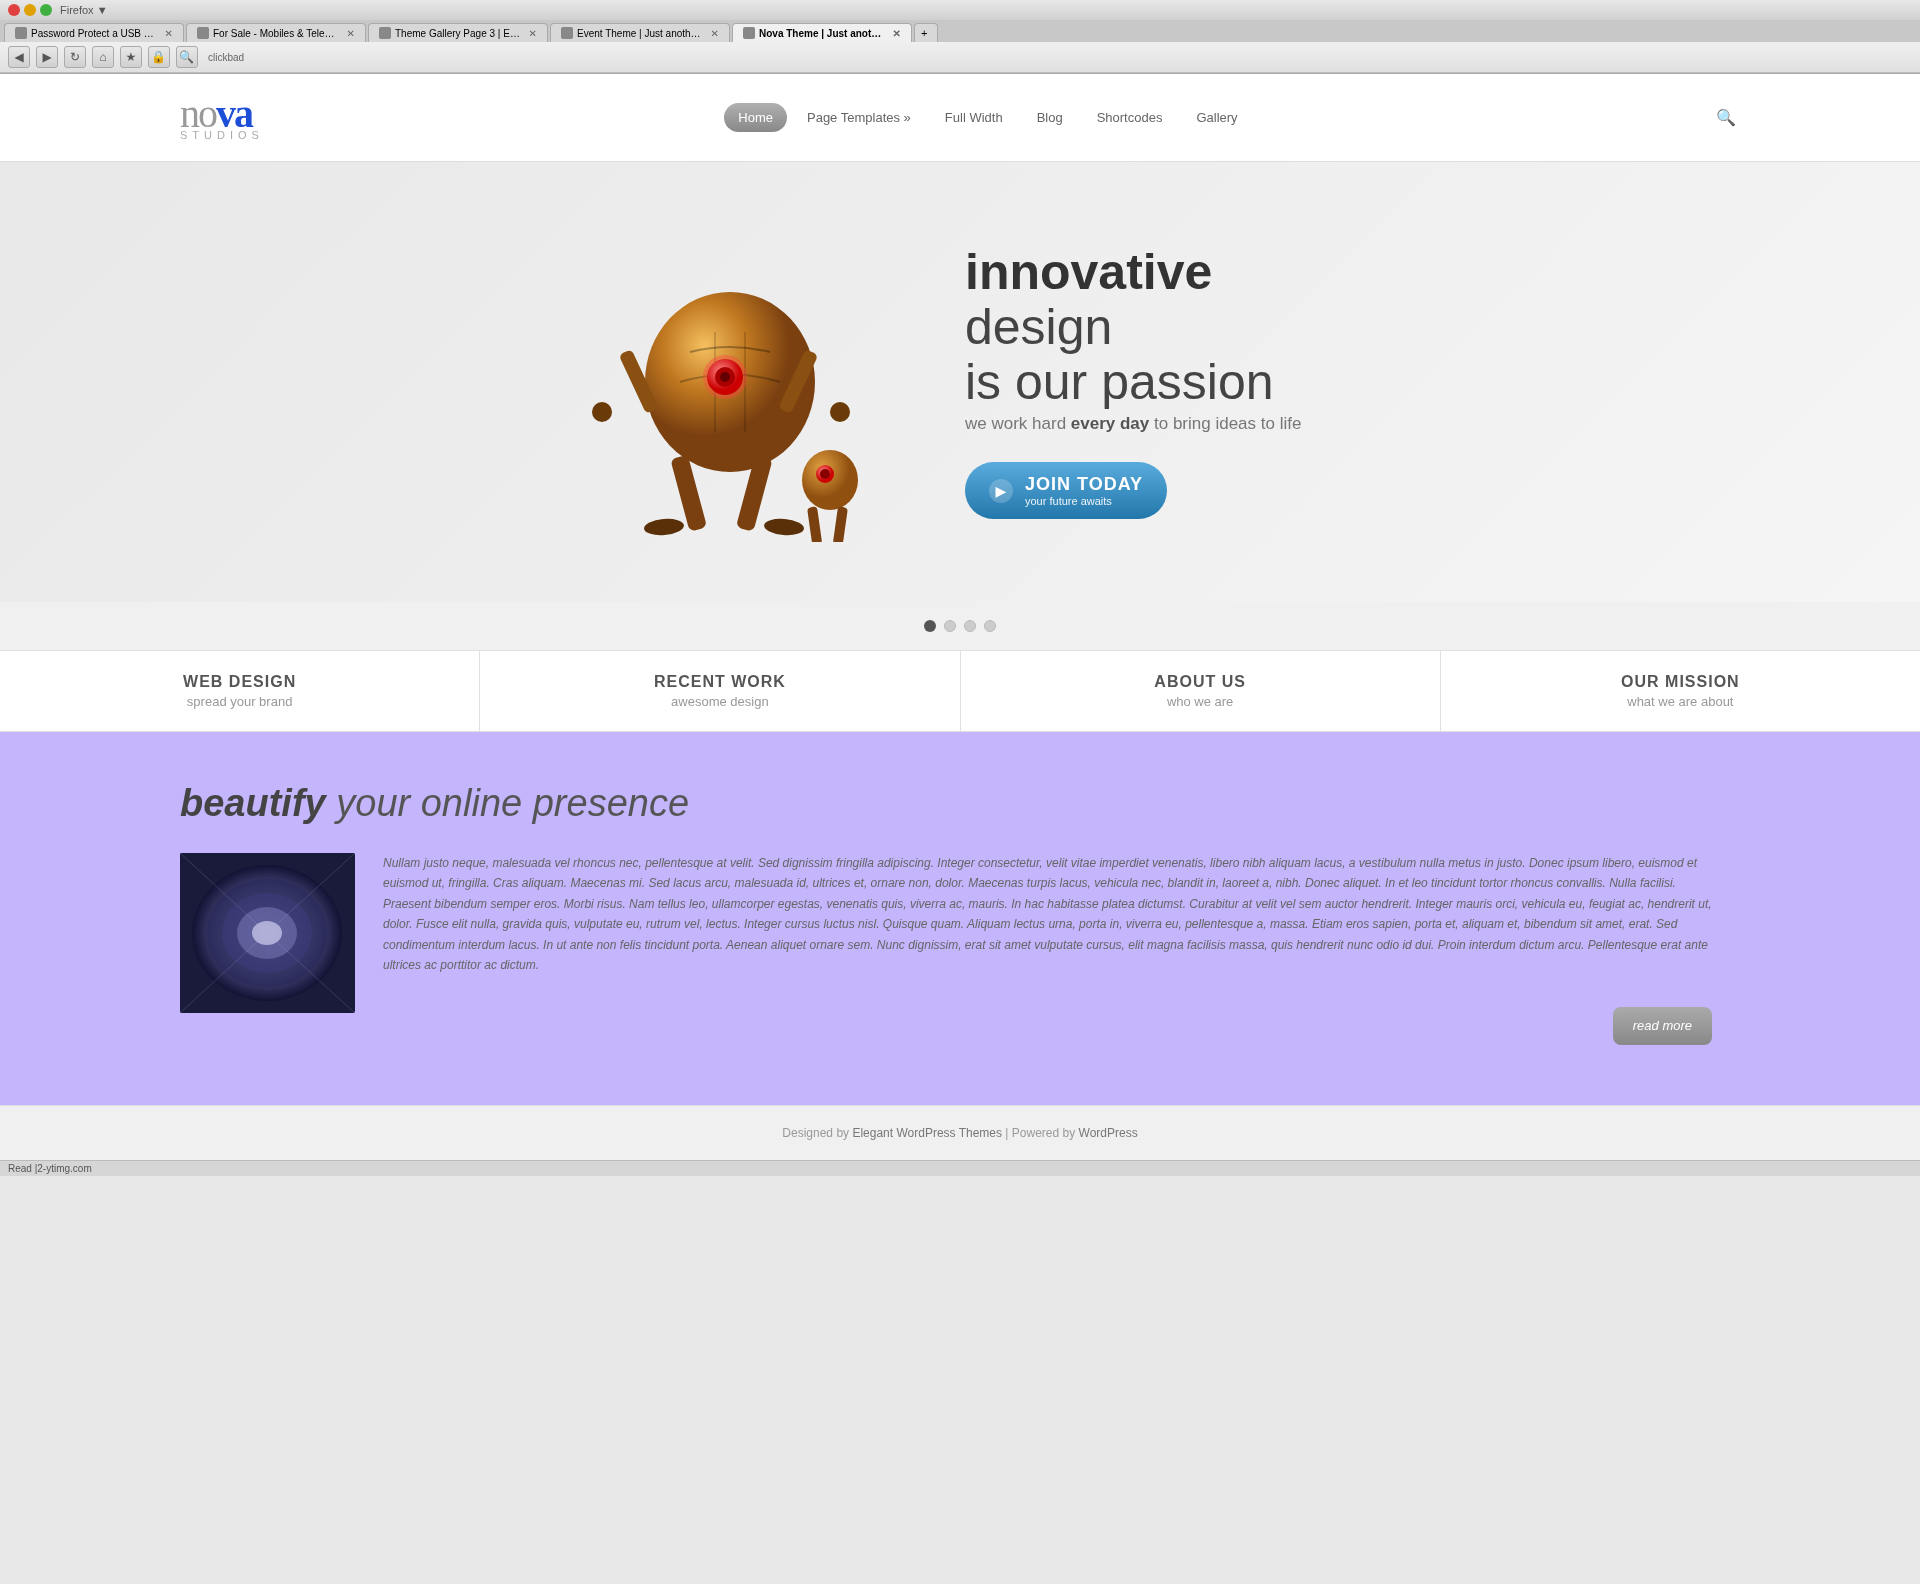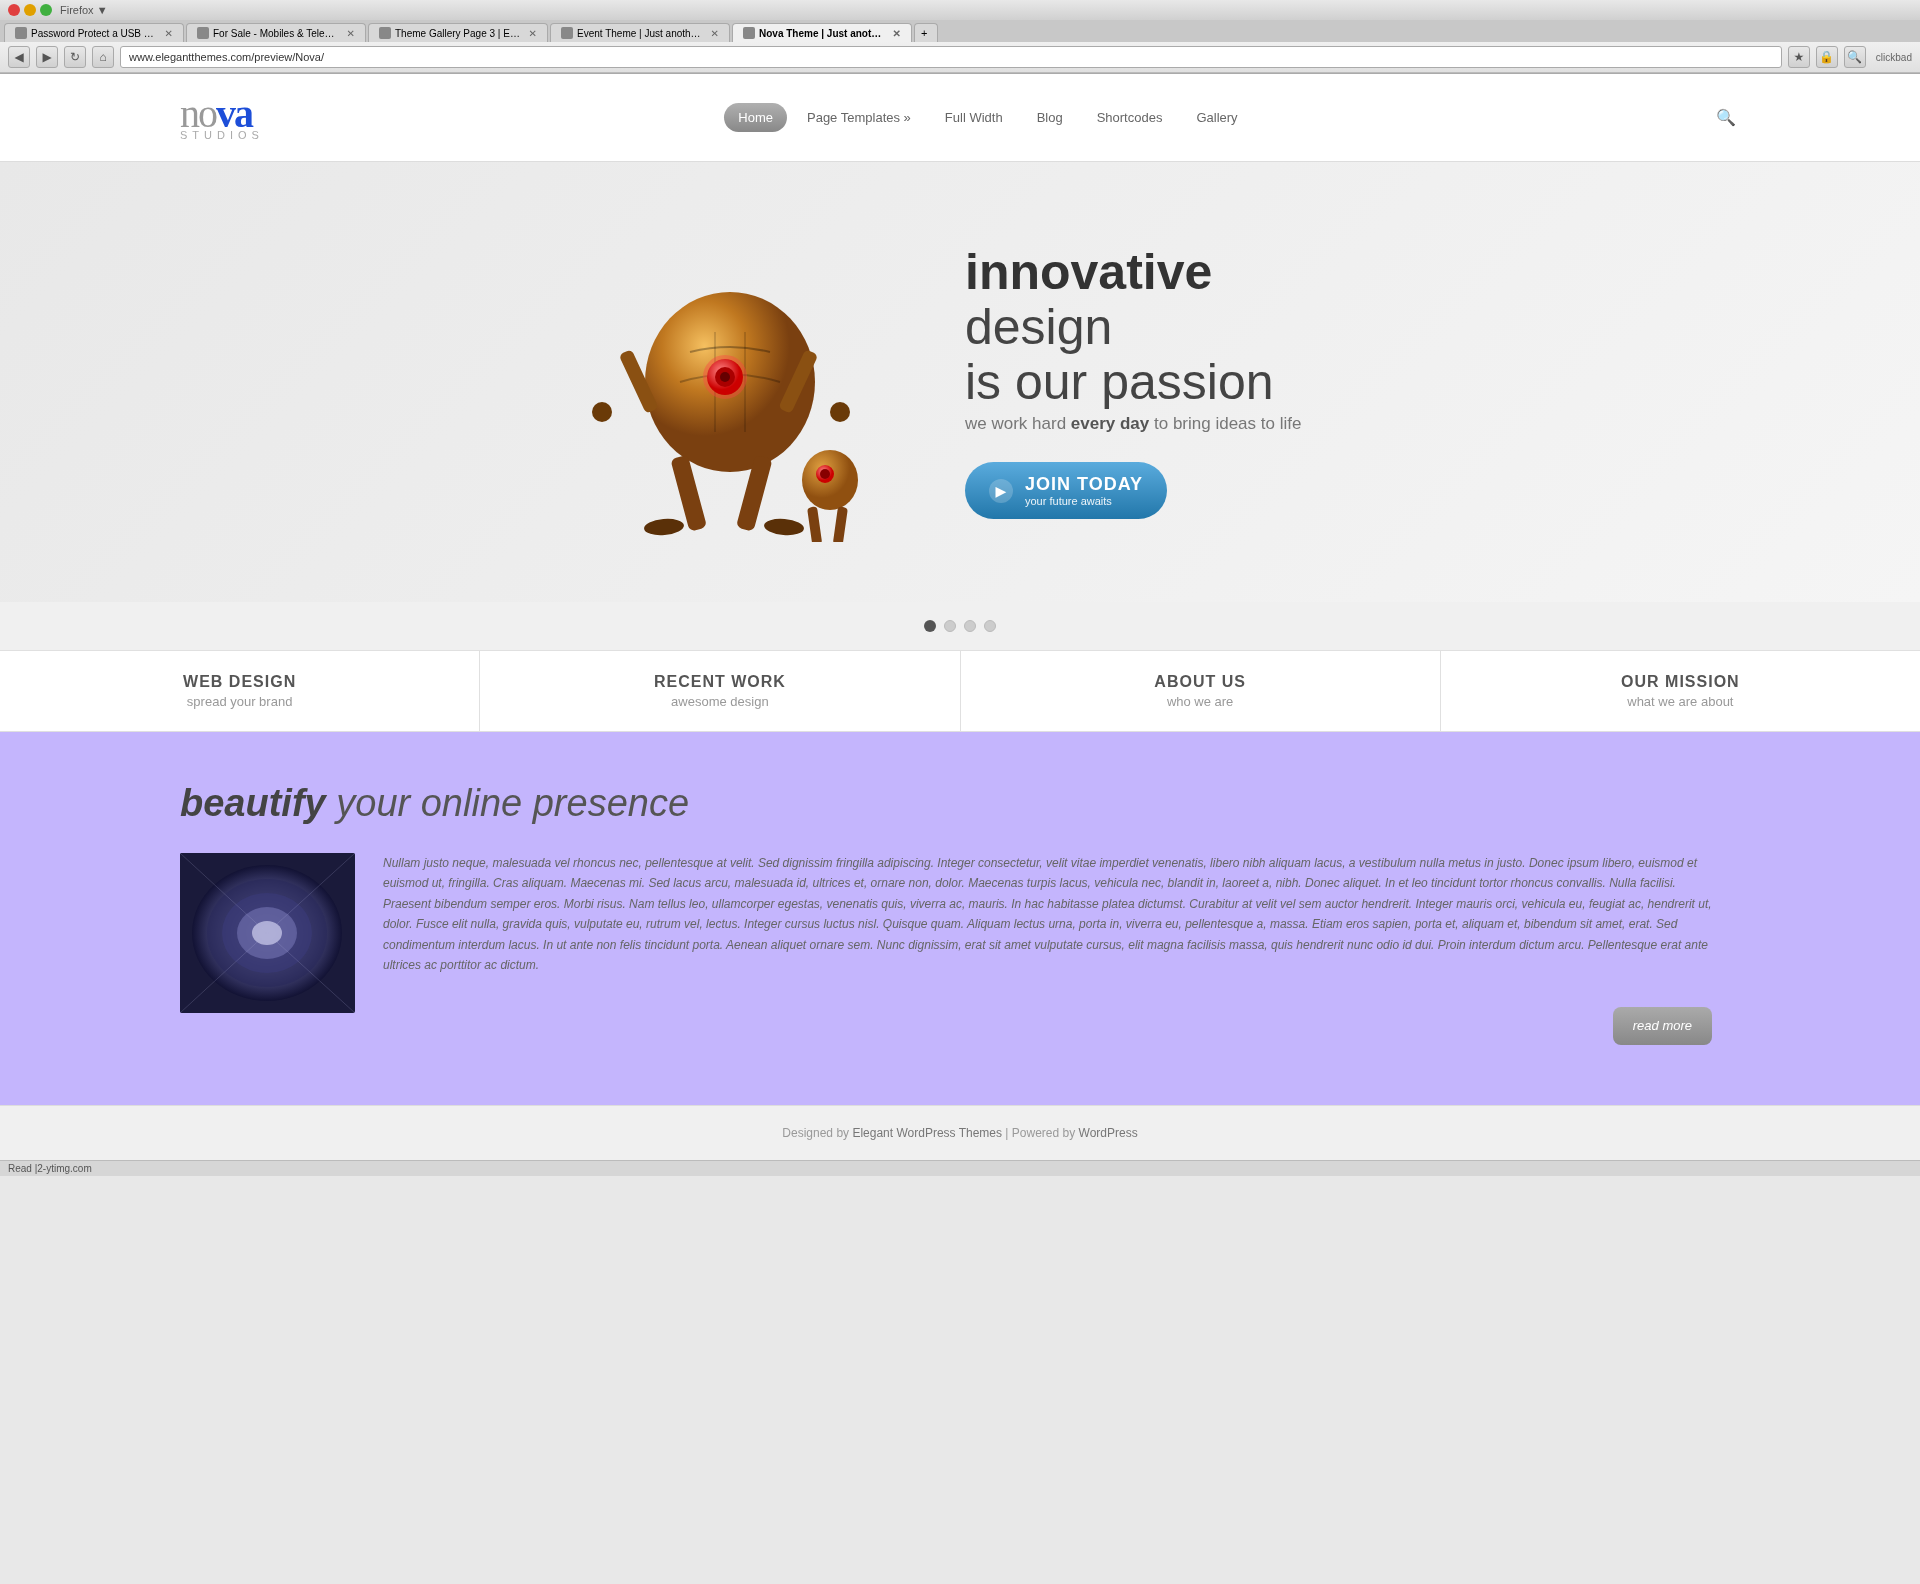"www.elegantthemes.com/preview/Nova/" input.address-bar { html: <input> -> none }
